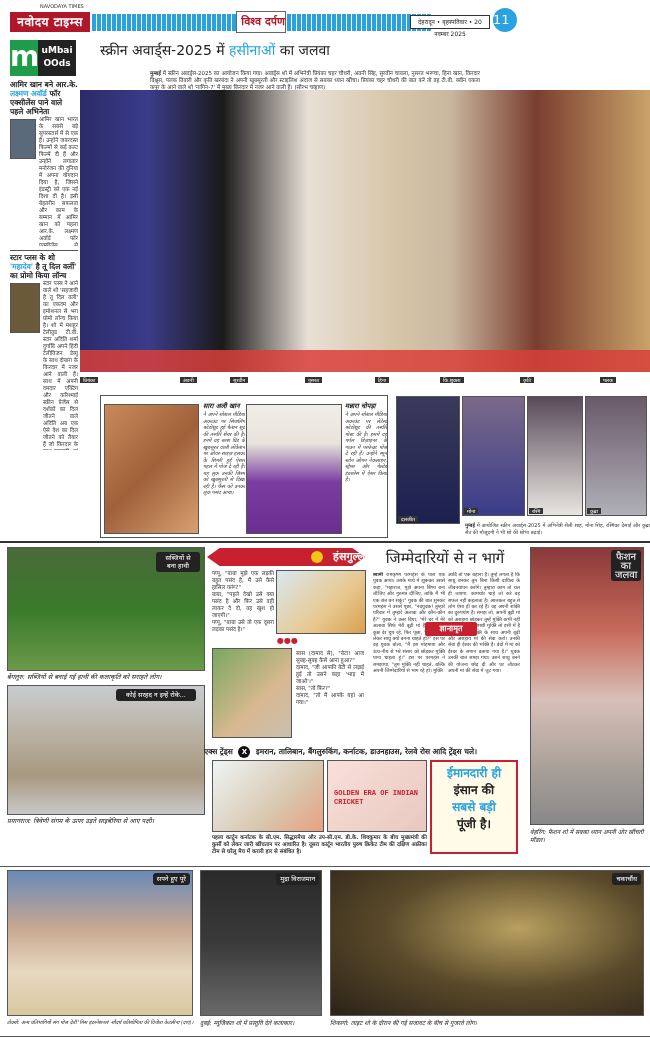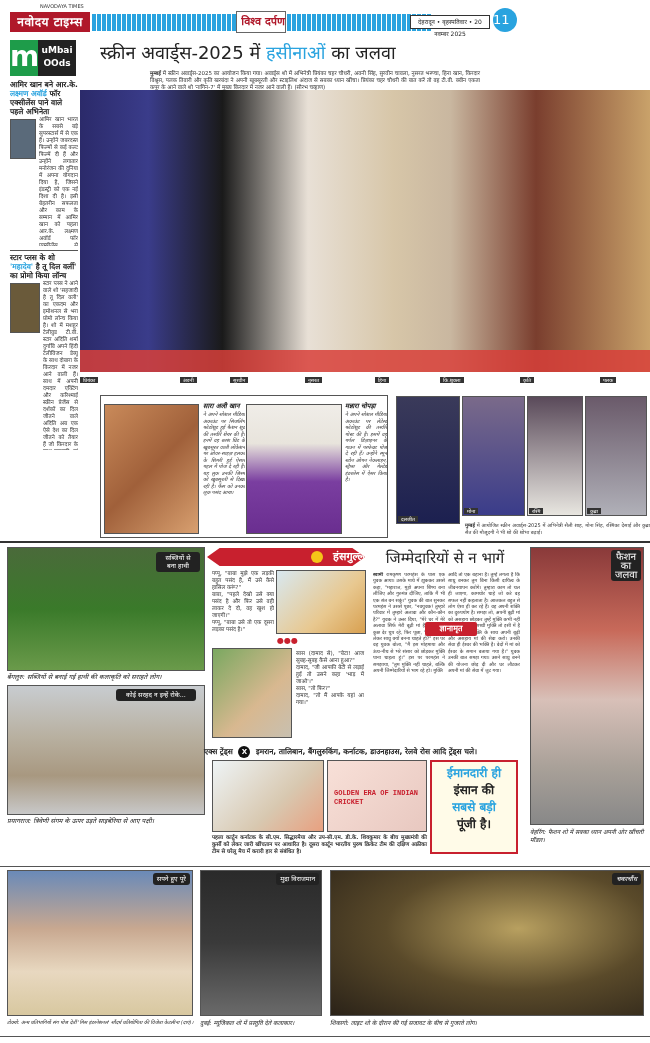"स्क्रीन अवार्ड्स-2025 में हसीनाओं का" .headline { font-size: 18px -> 14px }
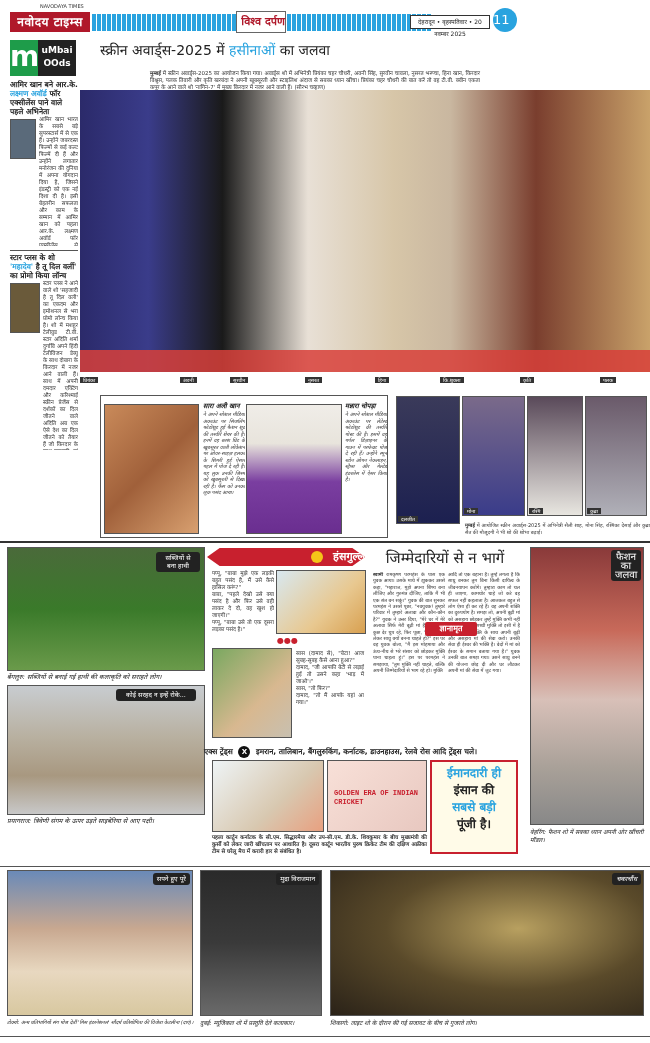"चकाचौंध" div.photo { font-style: italic -> none }
